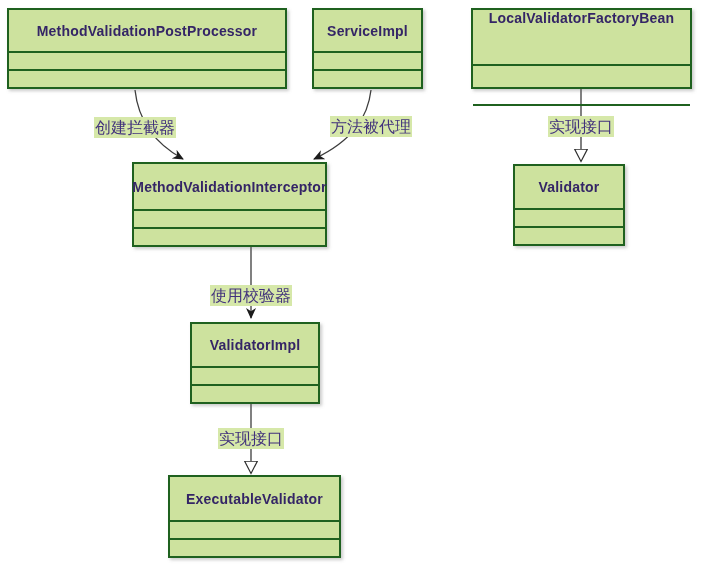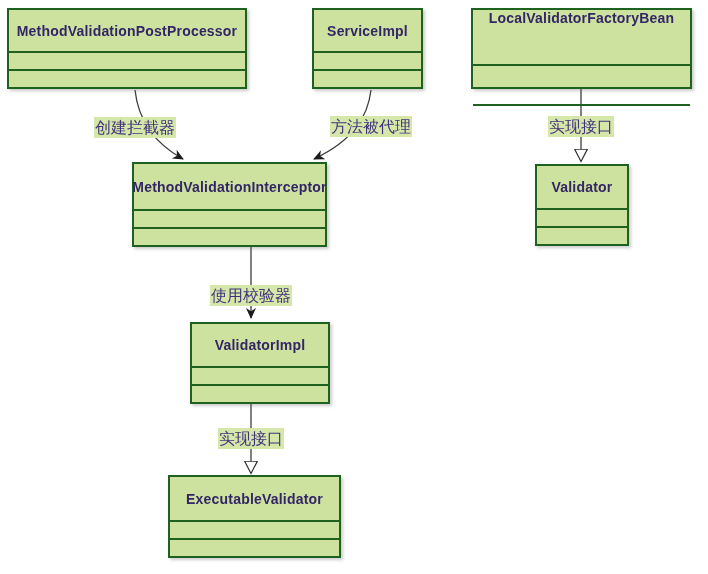"MethodValidationPostProcessor" #box-mvpp { width: 240px -> 280px }
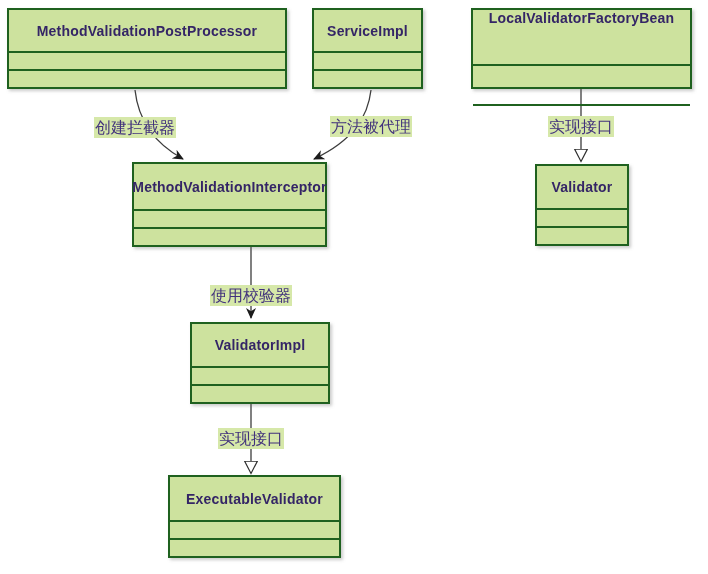"Validator" #box-val { left: 535px -> 513px; width: 94px -> 112px }
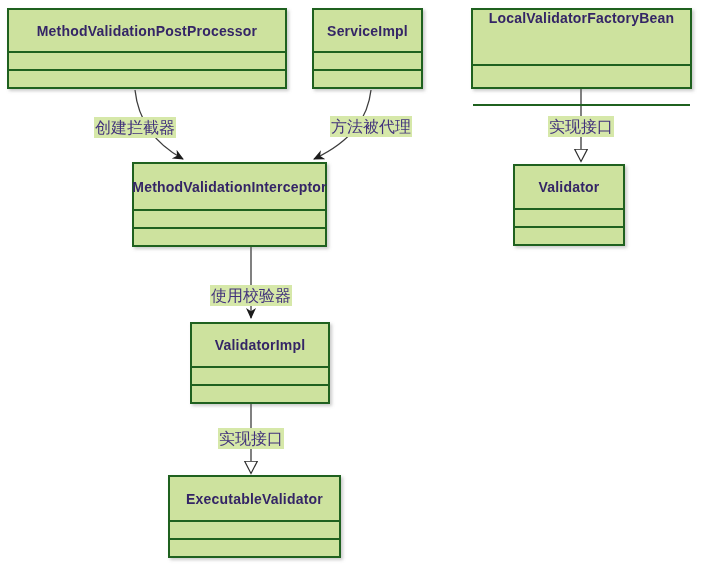"ValidatorImpl" #box-vimpl { width: 140px -> 130px }
